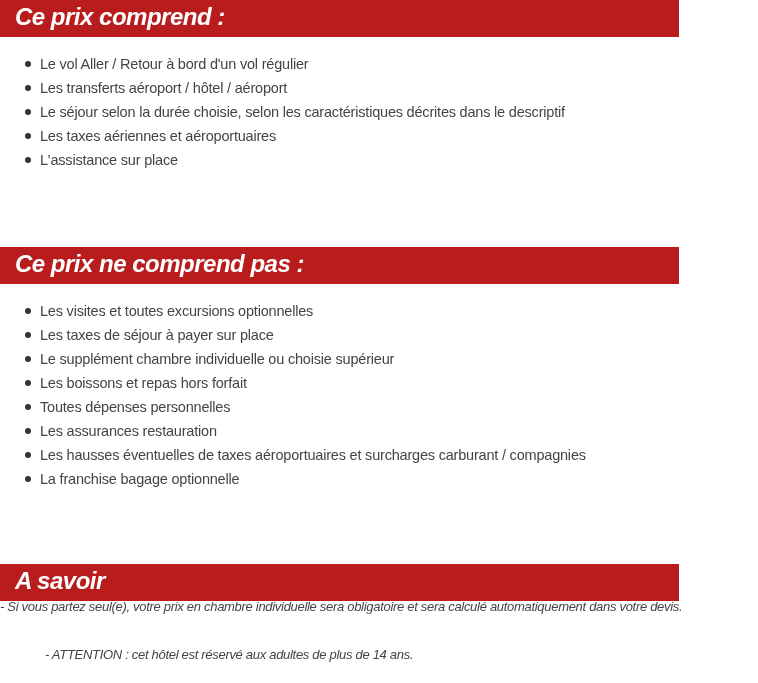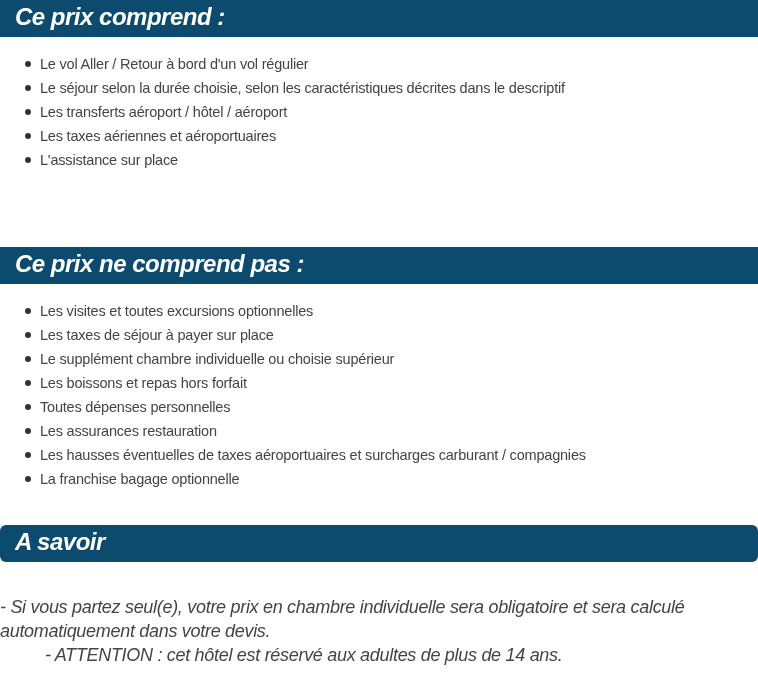"Ce prix comprend :" .section-head { background: #0c4a6e -> #b91c1c; width: 758px -> 679px }
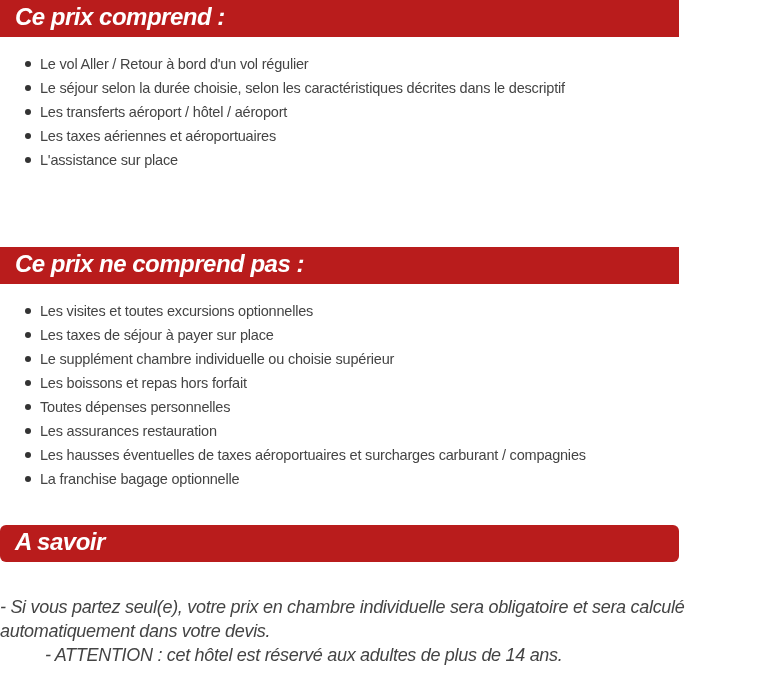"Le séjour selon la durée" li { order: before "Les transferts aéroport / hôtel" -> after "Les transferts aéroport / hôtel" }
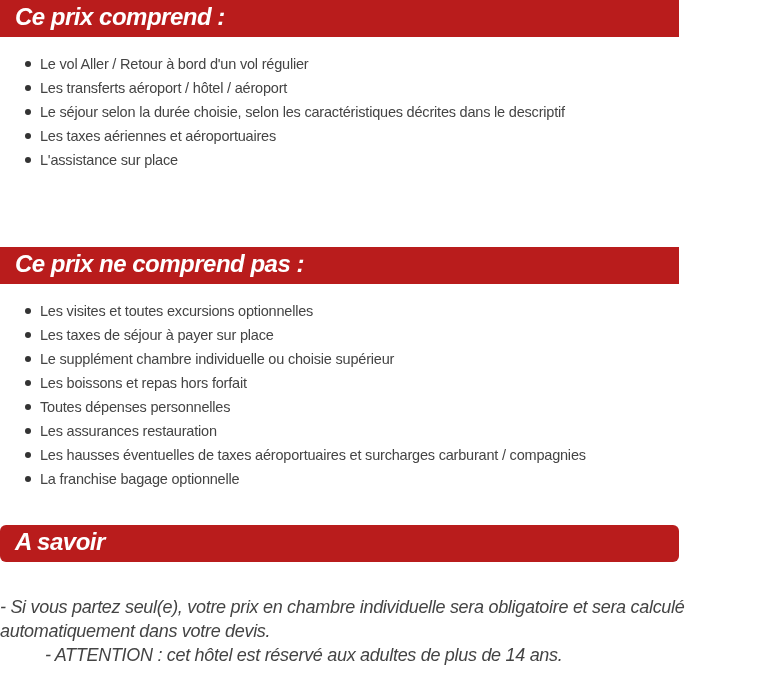"A savoir" div.section-head { border-radius: 6px -> none; top: 525px -> 564px }
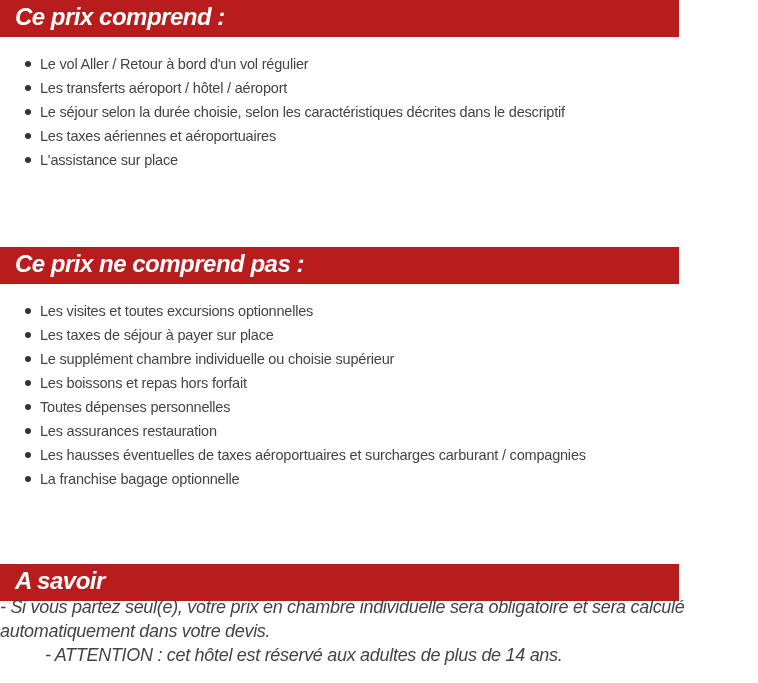"- Si vous partez seul(e)," .note { font-size: 18px -> 13px }
